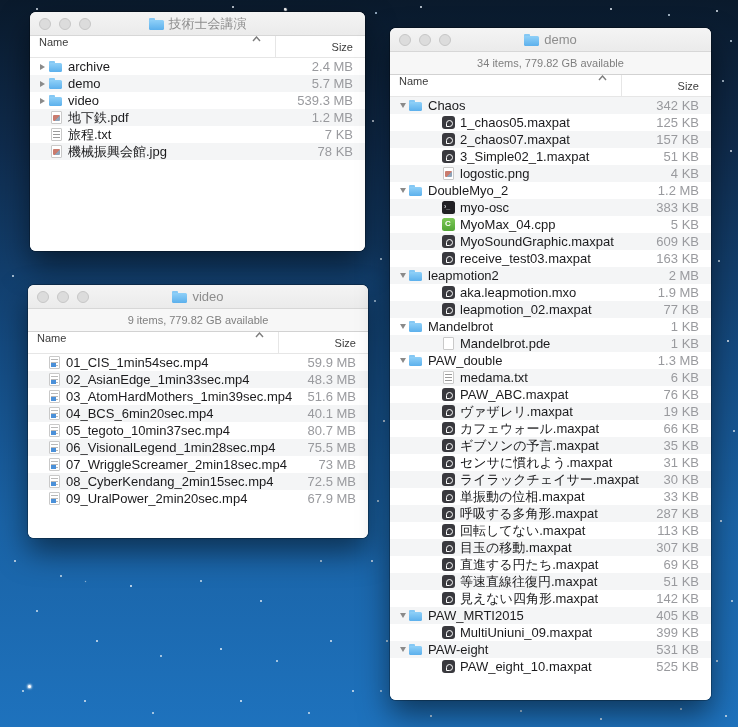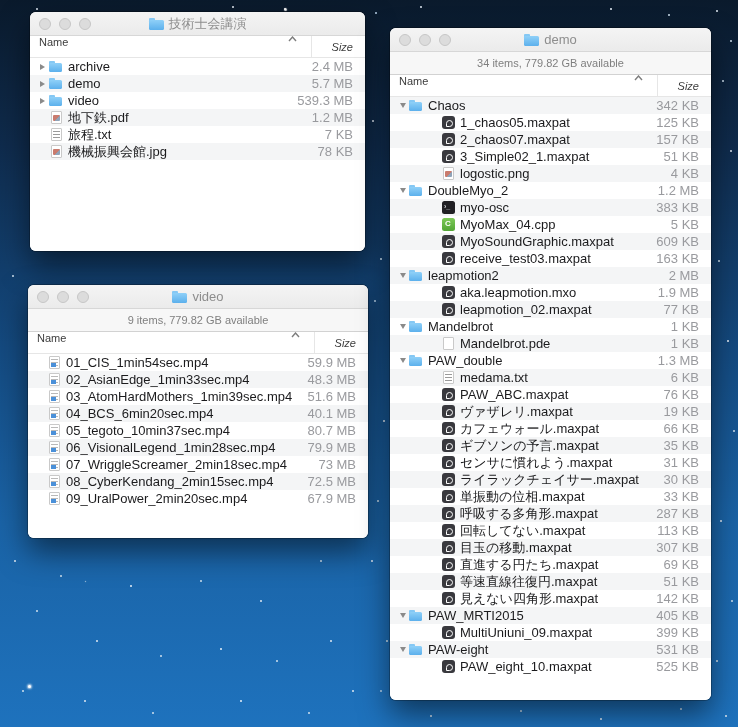"Size" .h-size { font-style: italic -> none; width: 54px -> 90px }
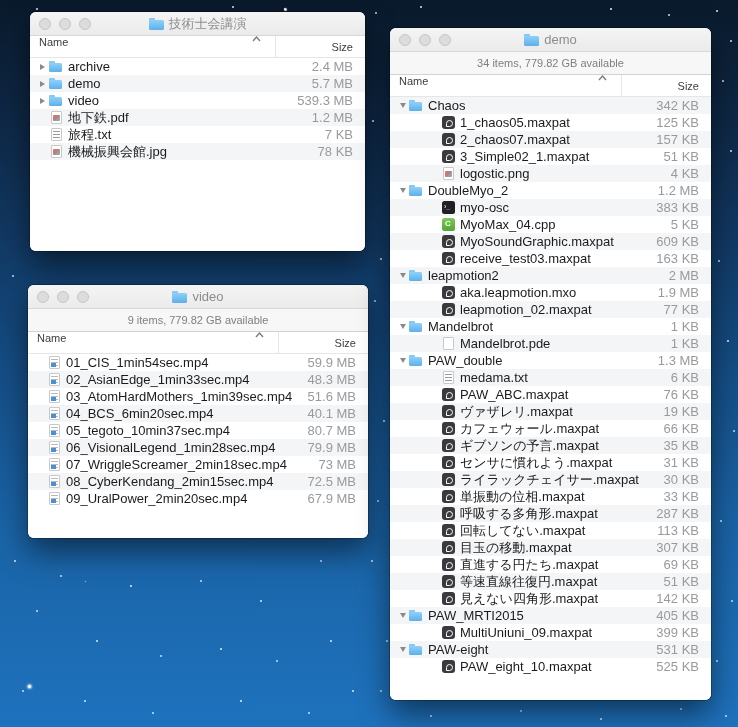"79.9 MB" span.fsize { text: 79.9 -> 75.5 }
